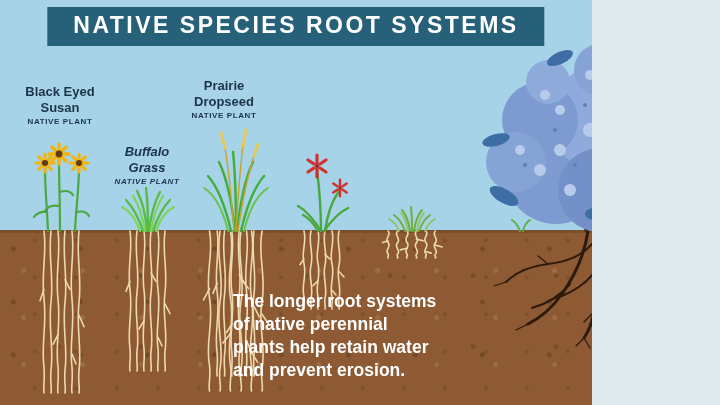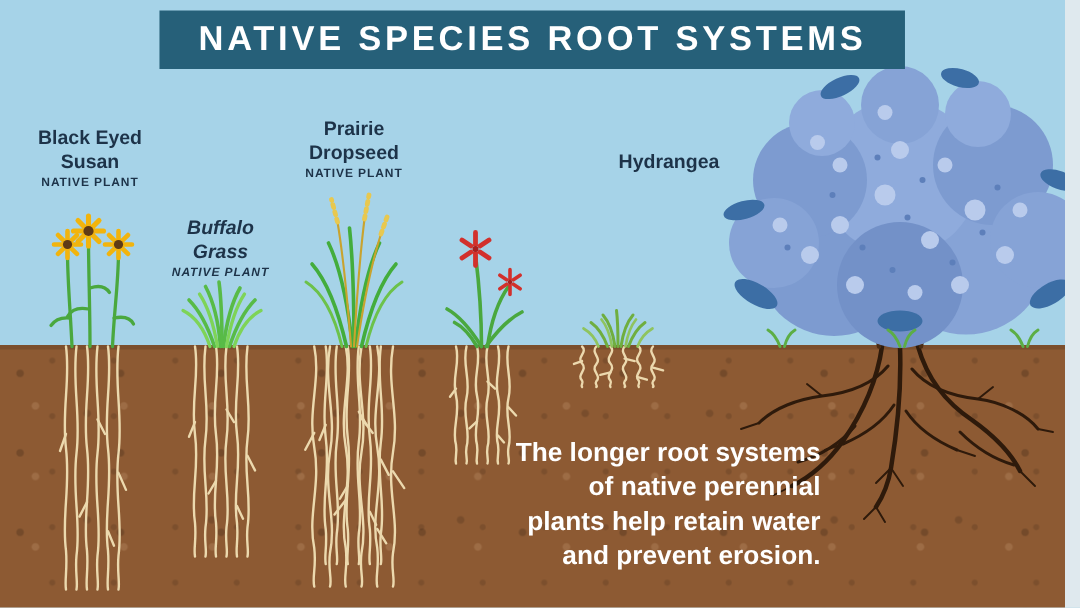"NATIVE SPECIES ROOT SYSTEMS" .stage { width: 710px -> 592px }
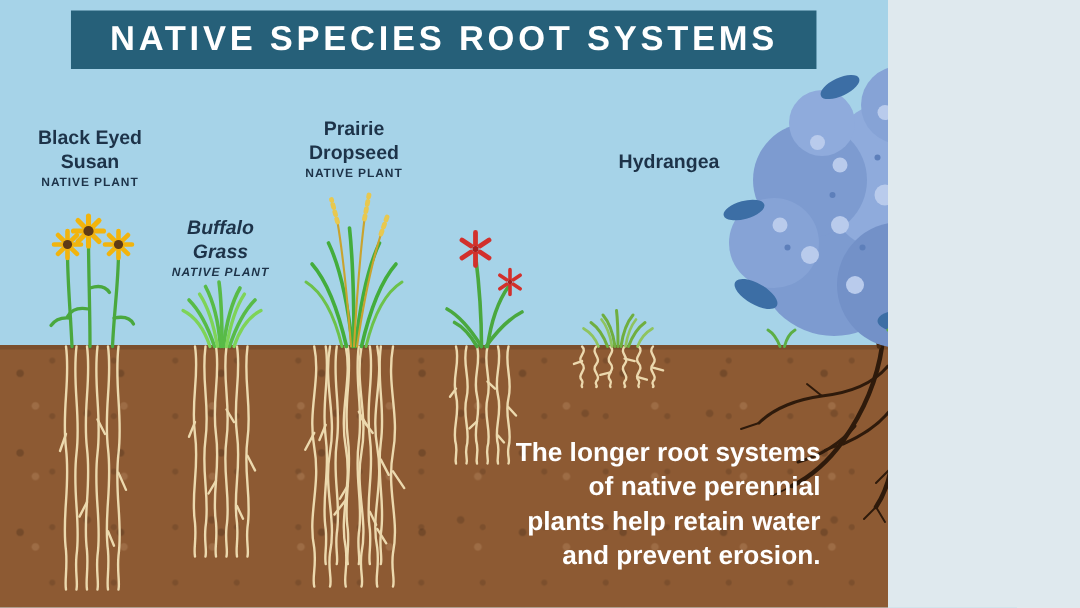"Prairie" .lbl-prairie { left: 171px -> 159px }
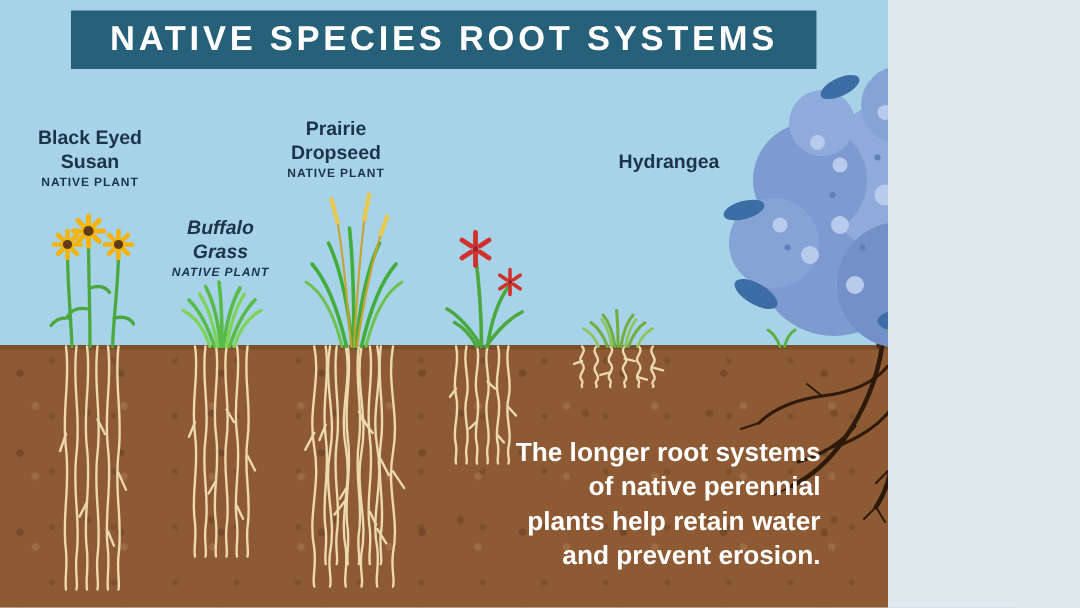"Hydrangea" div.plant-label { html: <div> <div>Hydrangea</div> </div> -> none }
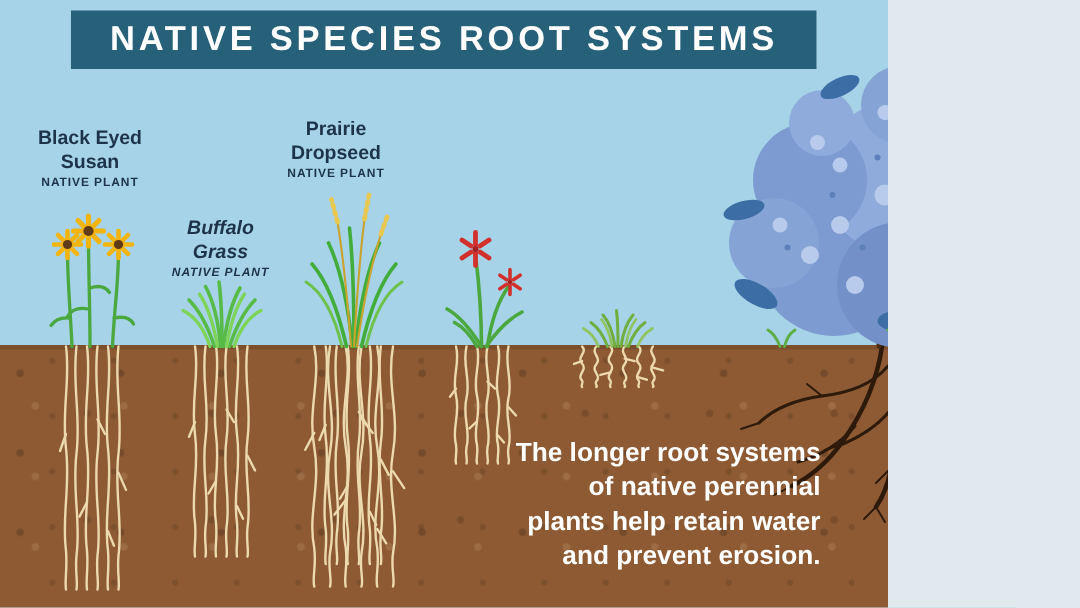"The longer root systems" .caption { text-align: right -> left }
